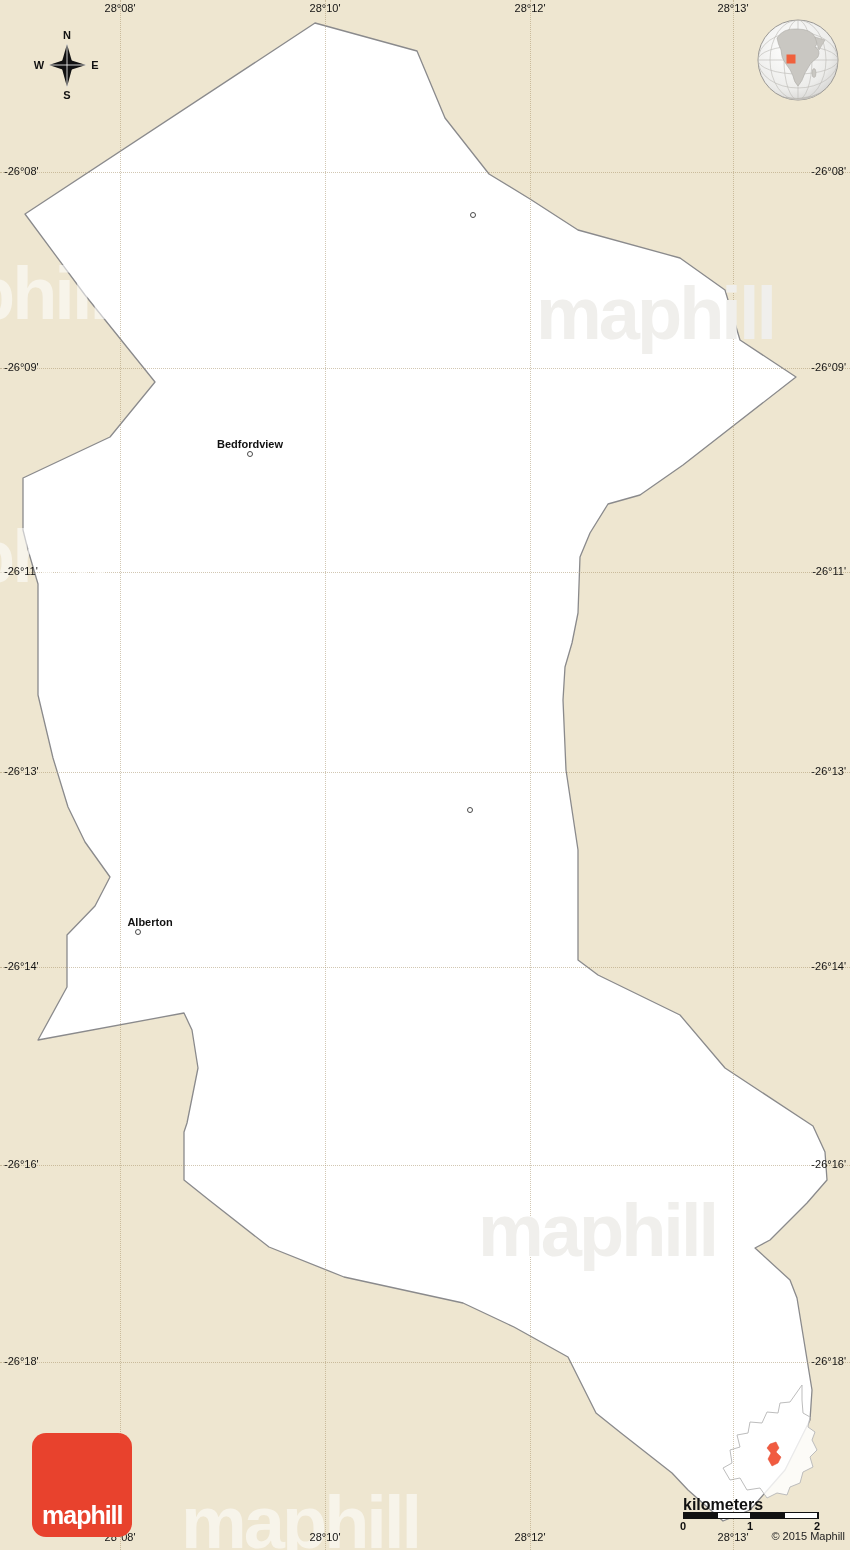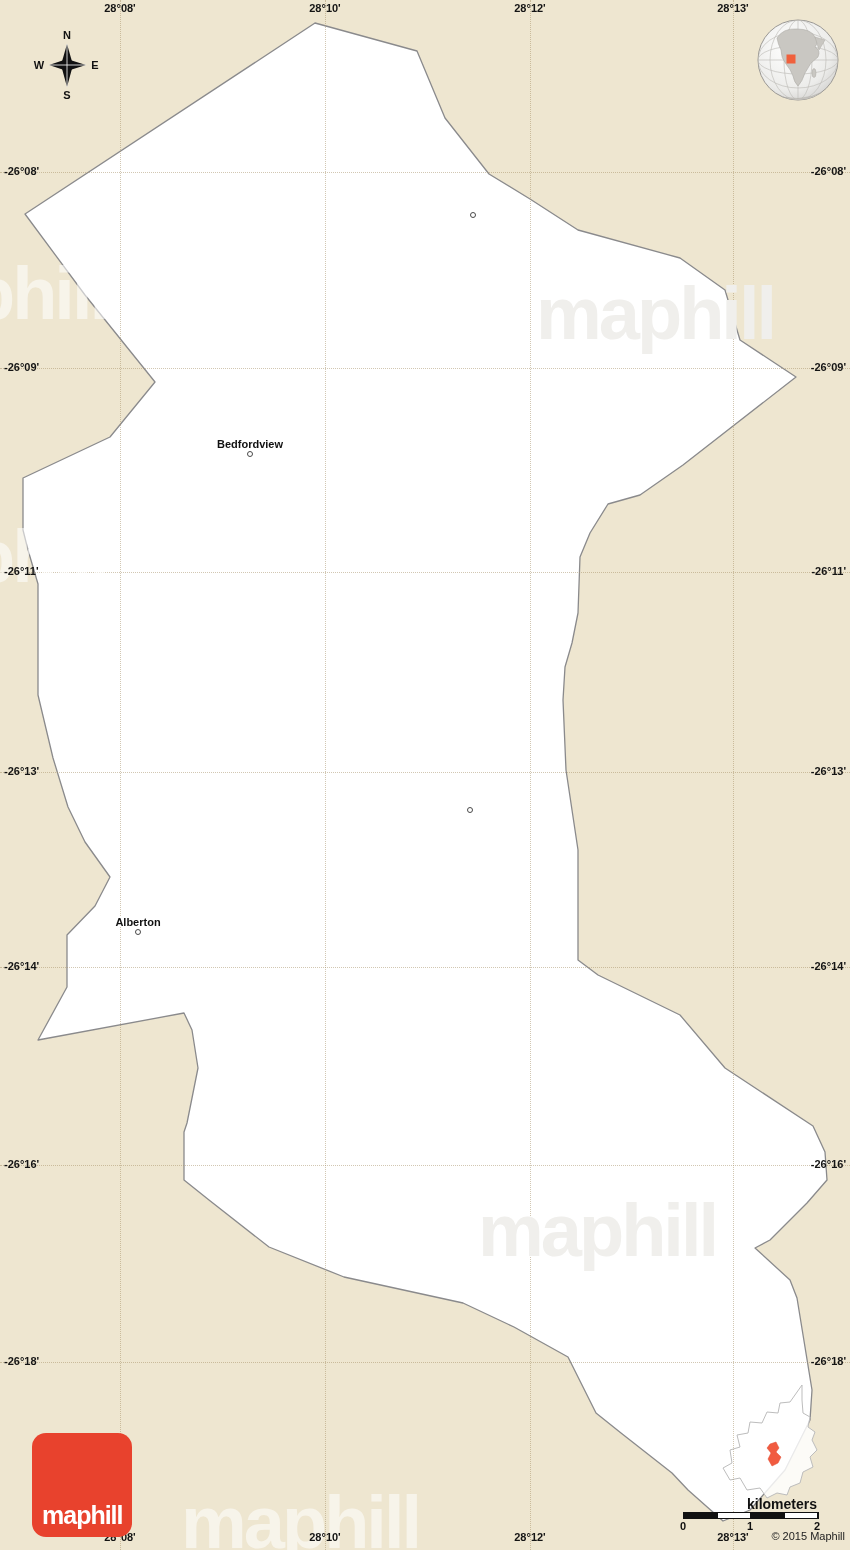"28°08'" .grid-label { font-weight: bold -> normal }
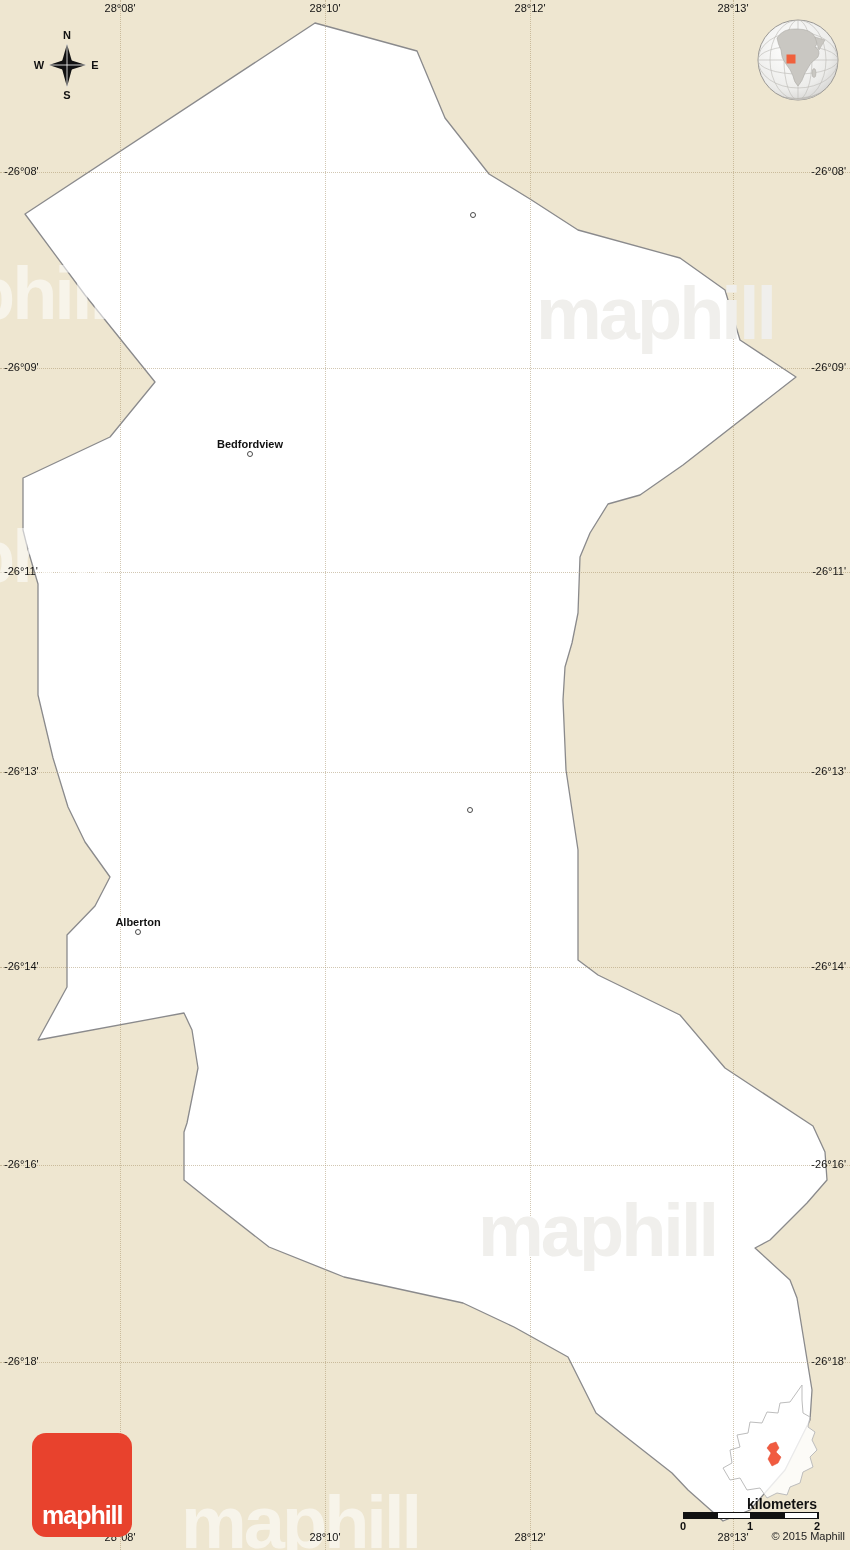"Alberton" div.place-label { left: 138px -> 150px }
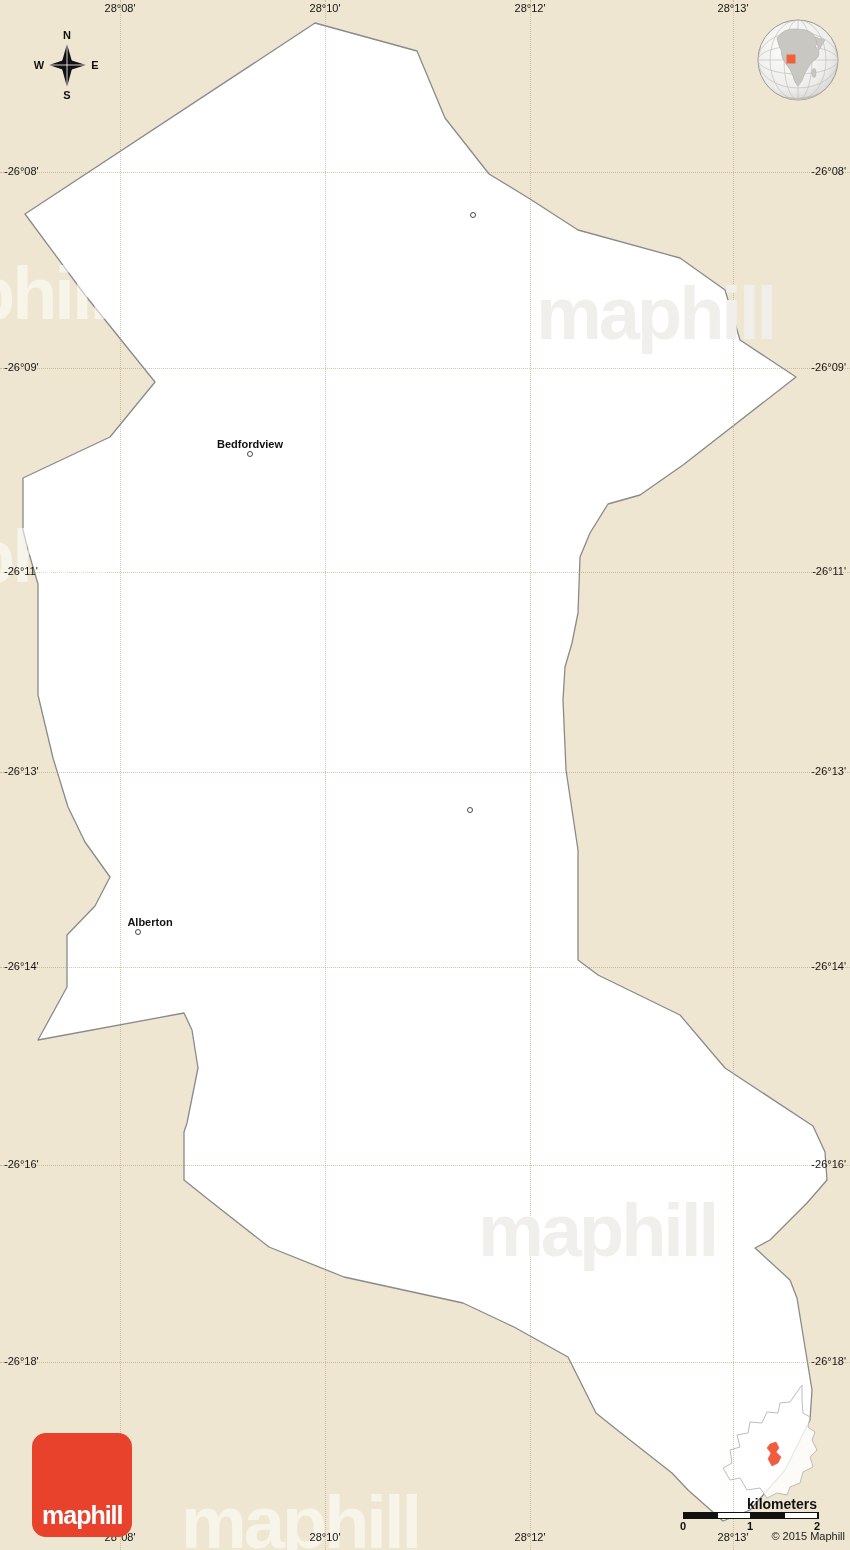"kilometers" #scale-title { font-size: 14px -> 16px; text-align: right -> left }
